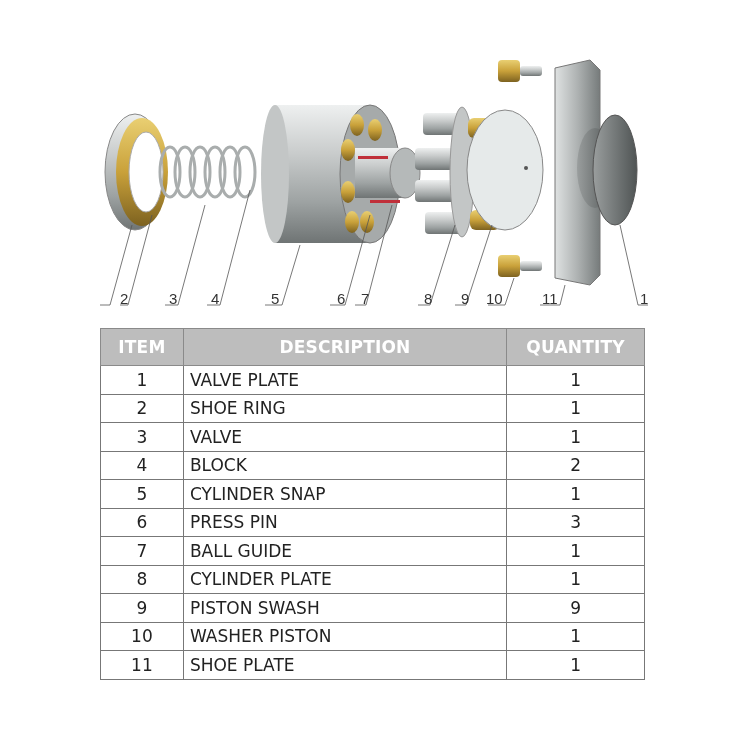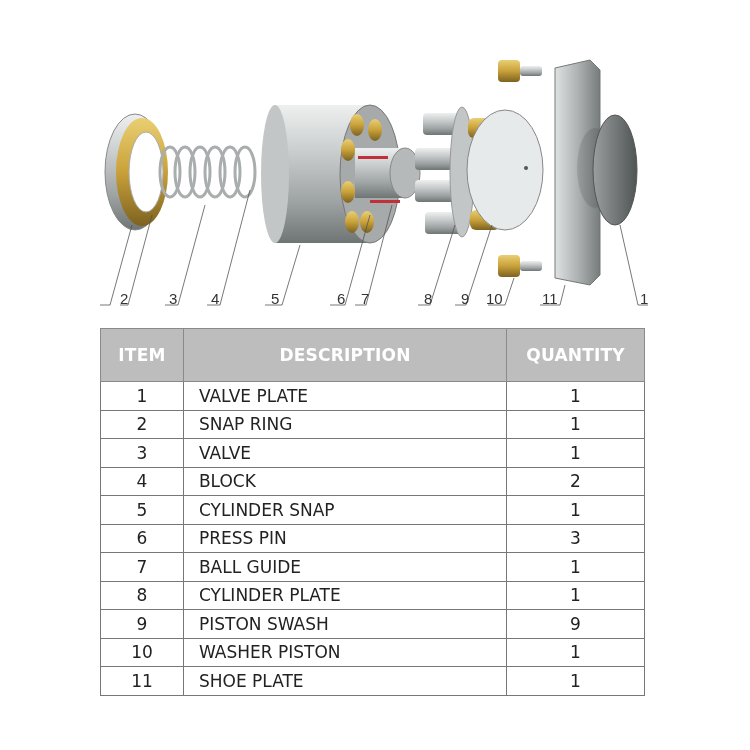"ITEM" table.parts th { padding: 12px -> 4px }
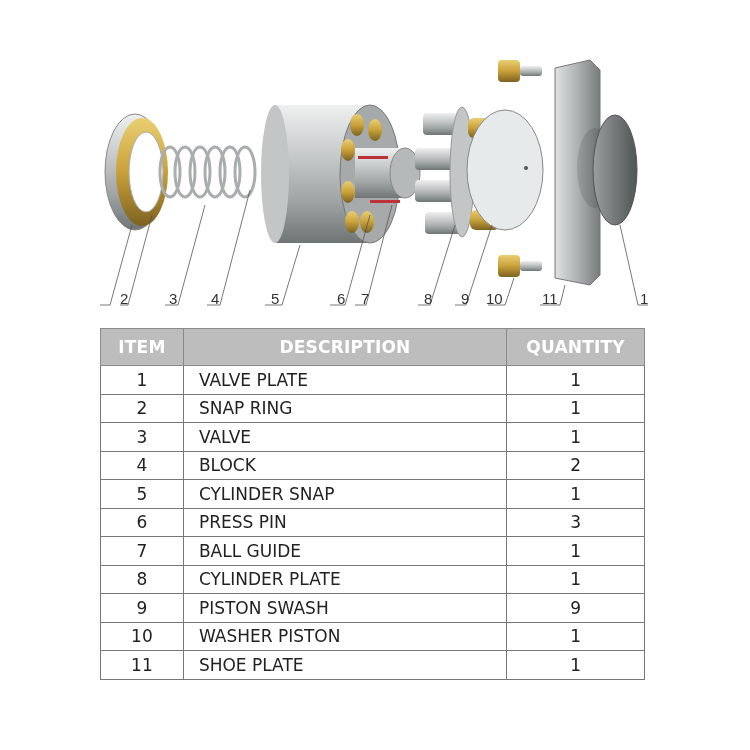"VALVE PLATE" table.parts td.d { padding-left: 15px -> 6px }
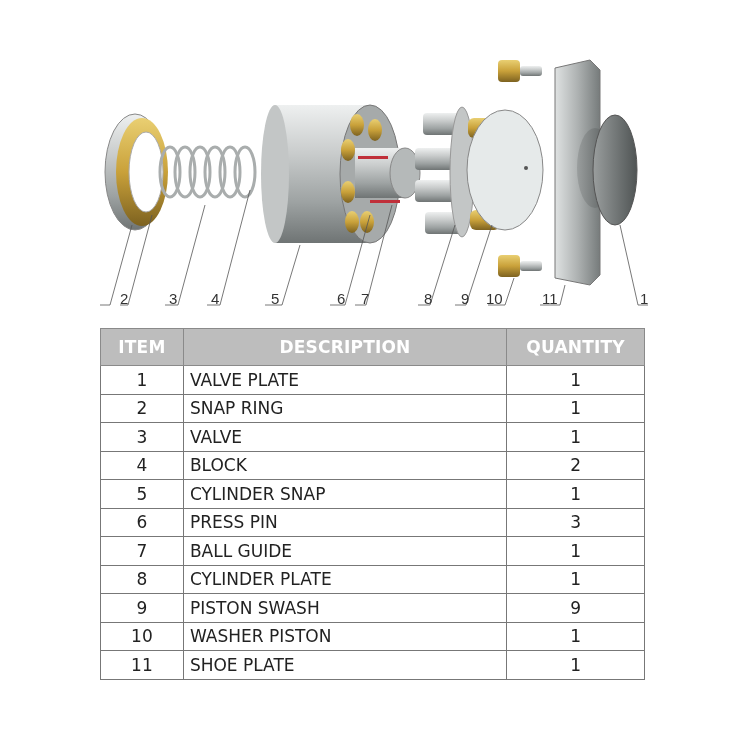"SNAP RING" td.d { text: SNAP -> SHOE }
